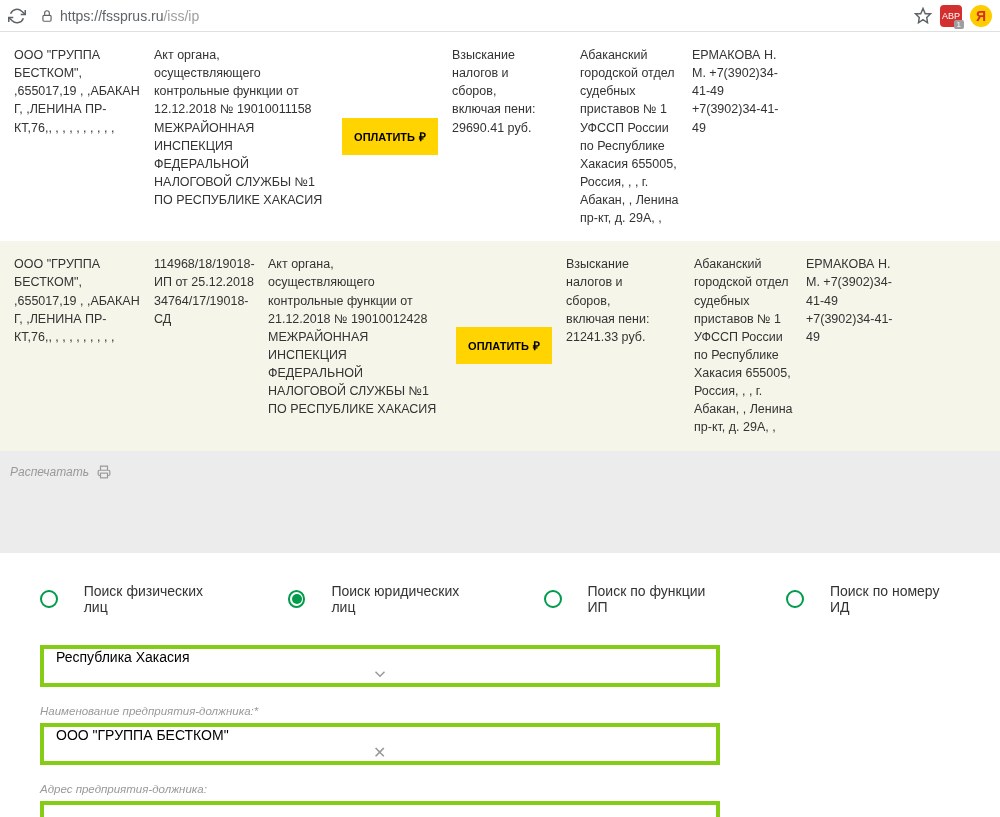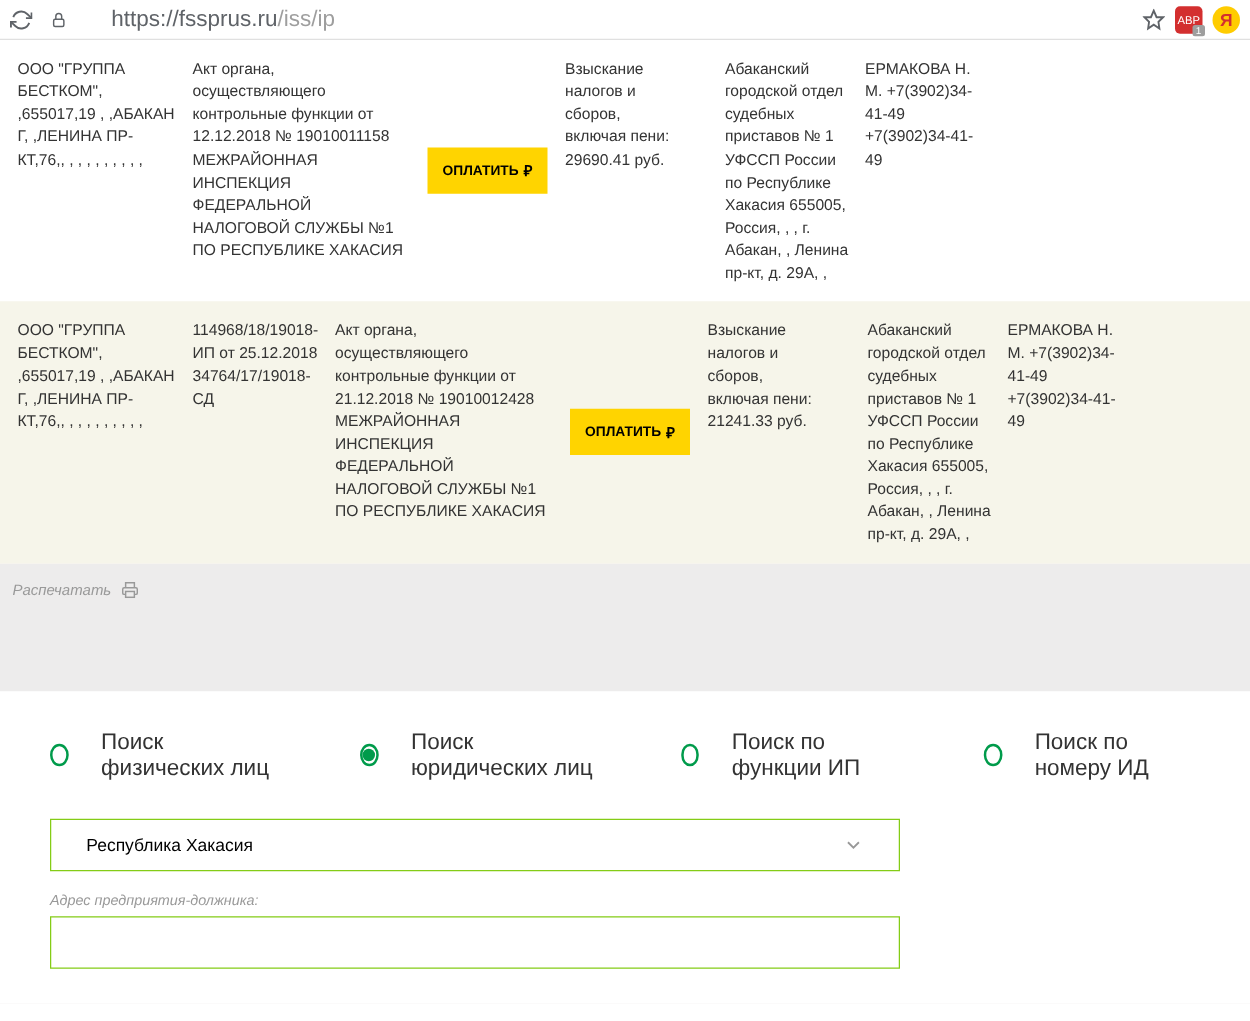"https://fssprus.ru/iss/ip" .url-bar { font-size: 18px -> 14px; margin-left: 29px -> none }
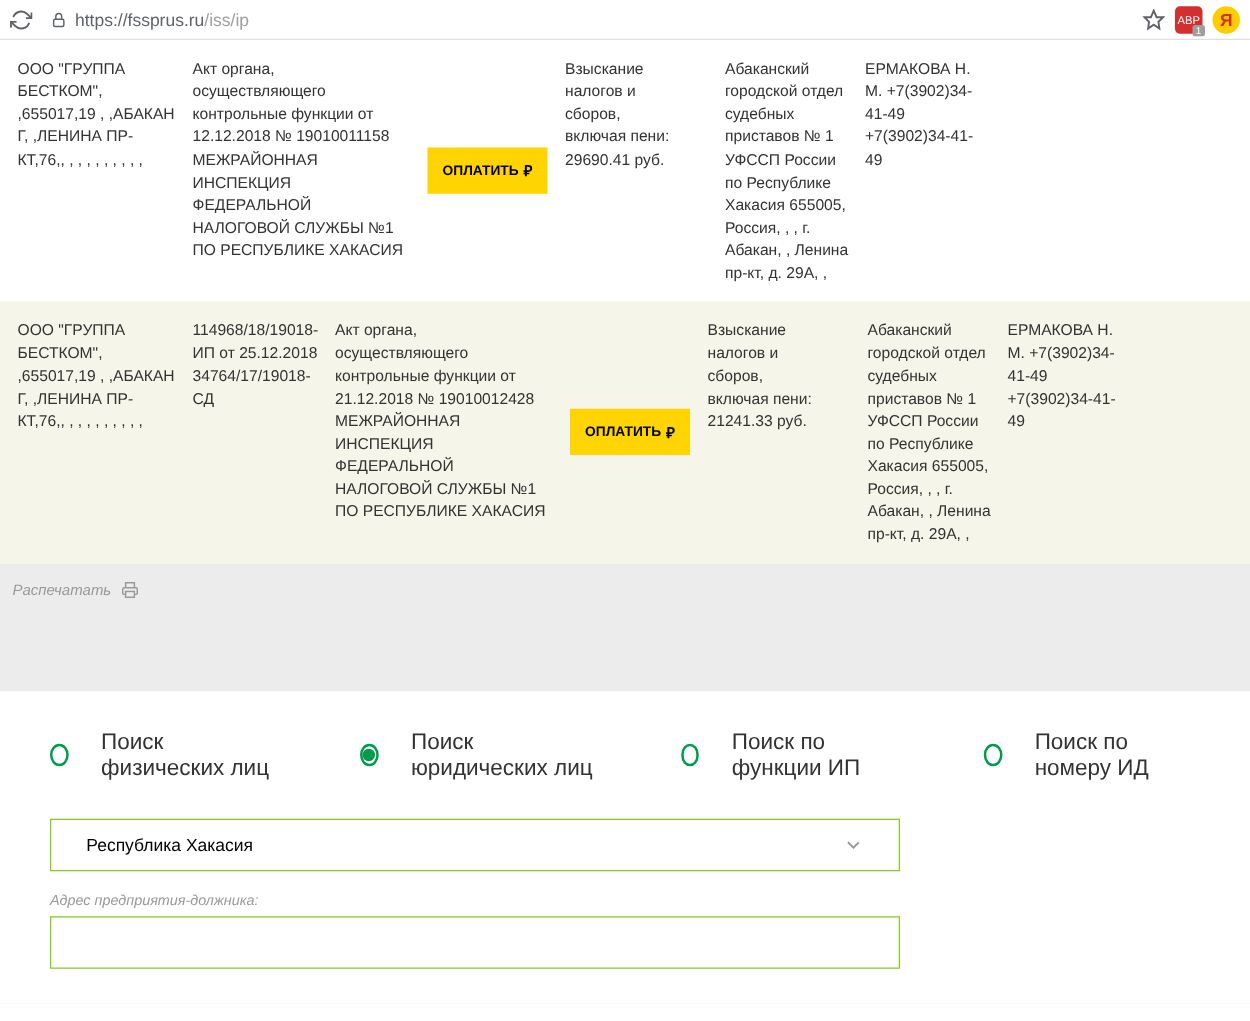"Поиск физических лиц" .radio-item { font-size: 18px -> 14px }
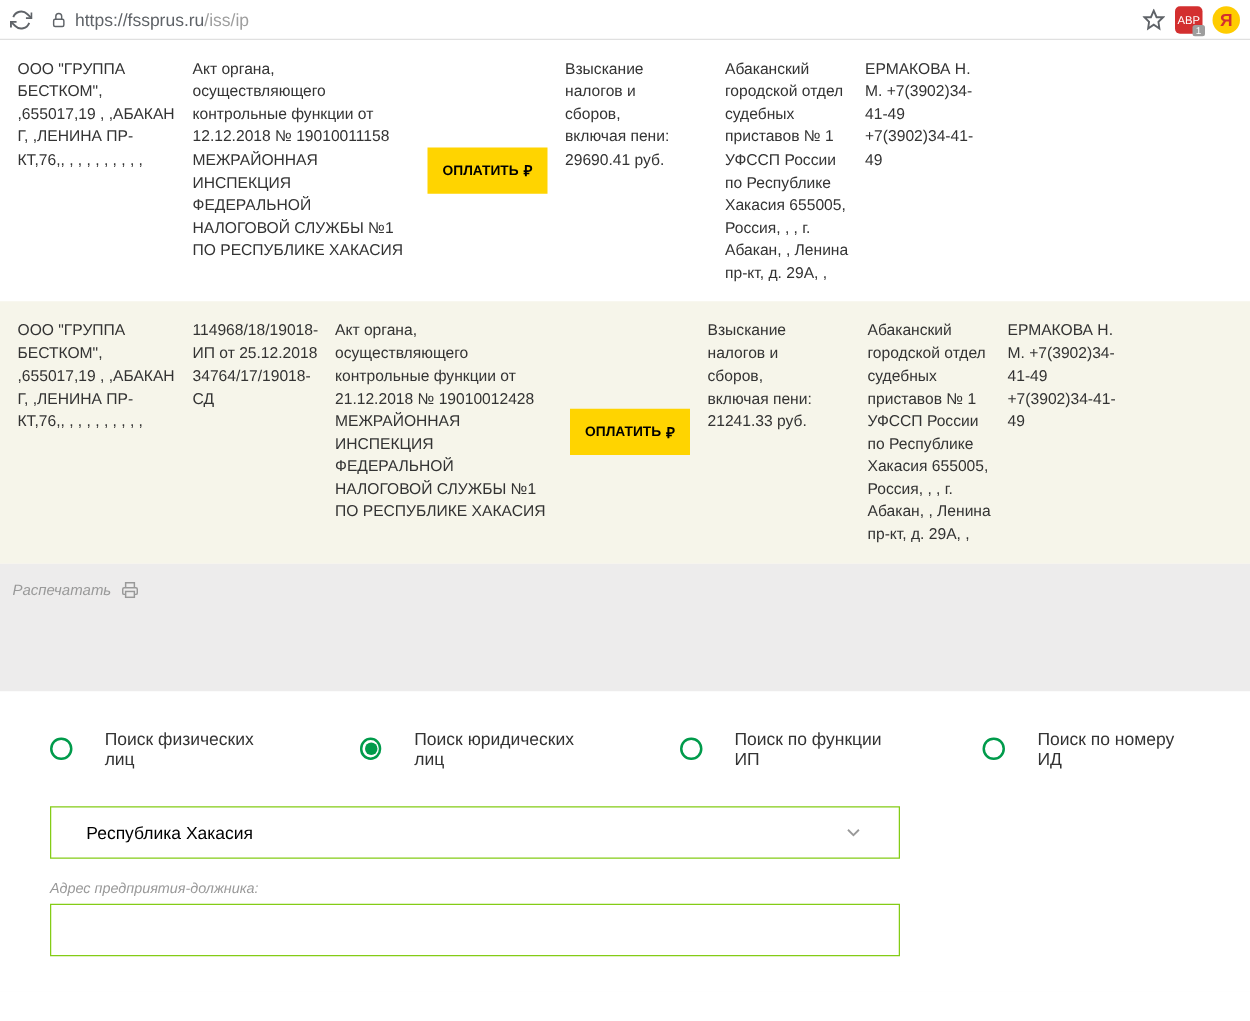"Республика Хакасия" .form-input-wrap { border: 1px solid #84cc16 -> 4px solid #84cc16; flex-direction: none -> column; padding: 0 28px -> 0 12px }
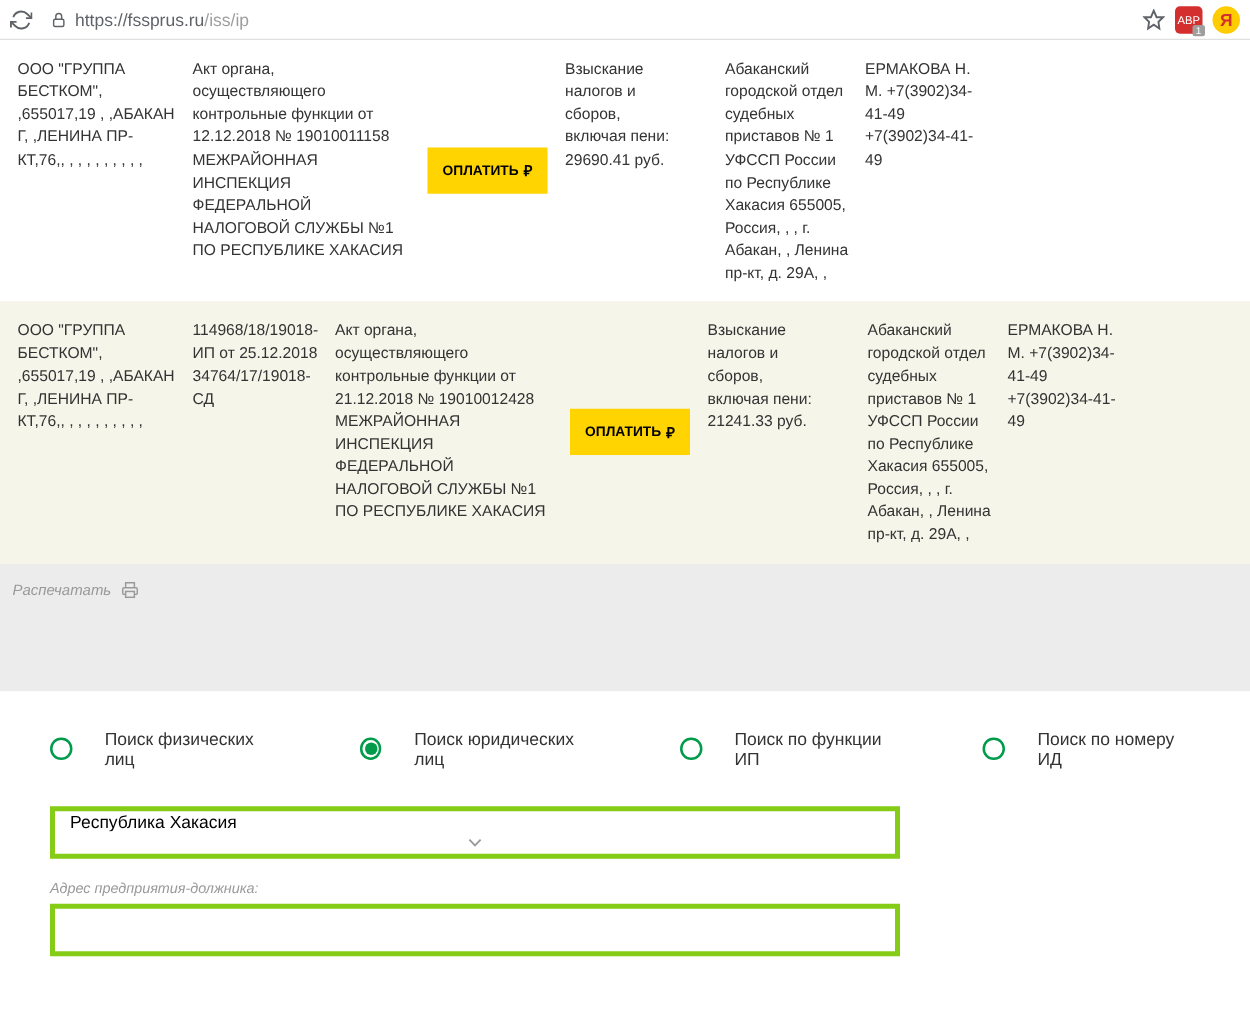"Наименование предприятия-должника:*" div.form-field { html: none -> <div> <label>Наименование предприятия-должника:*</label> <div> <input> <span>✕</span> </div> </div> }
